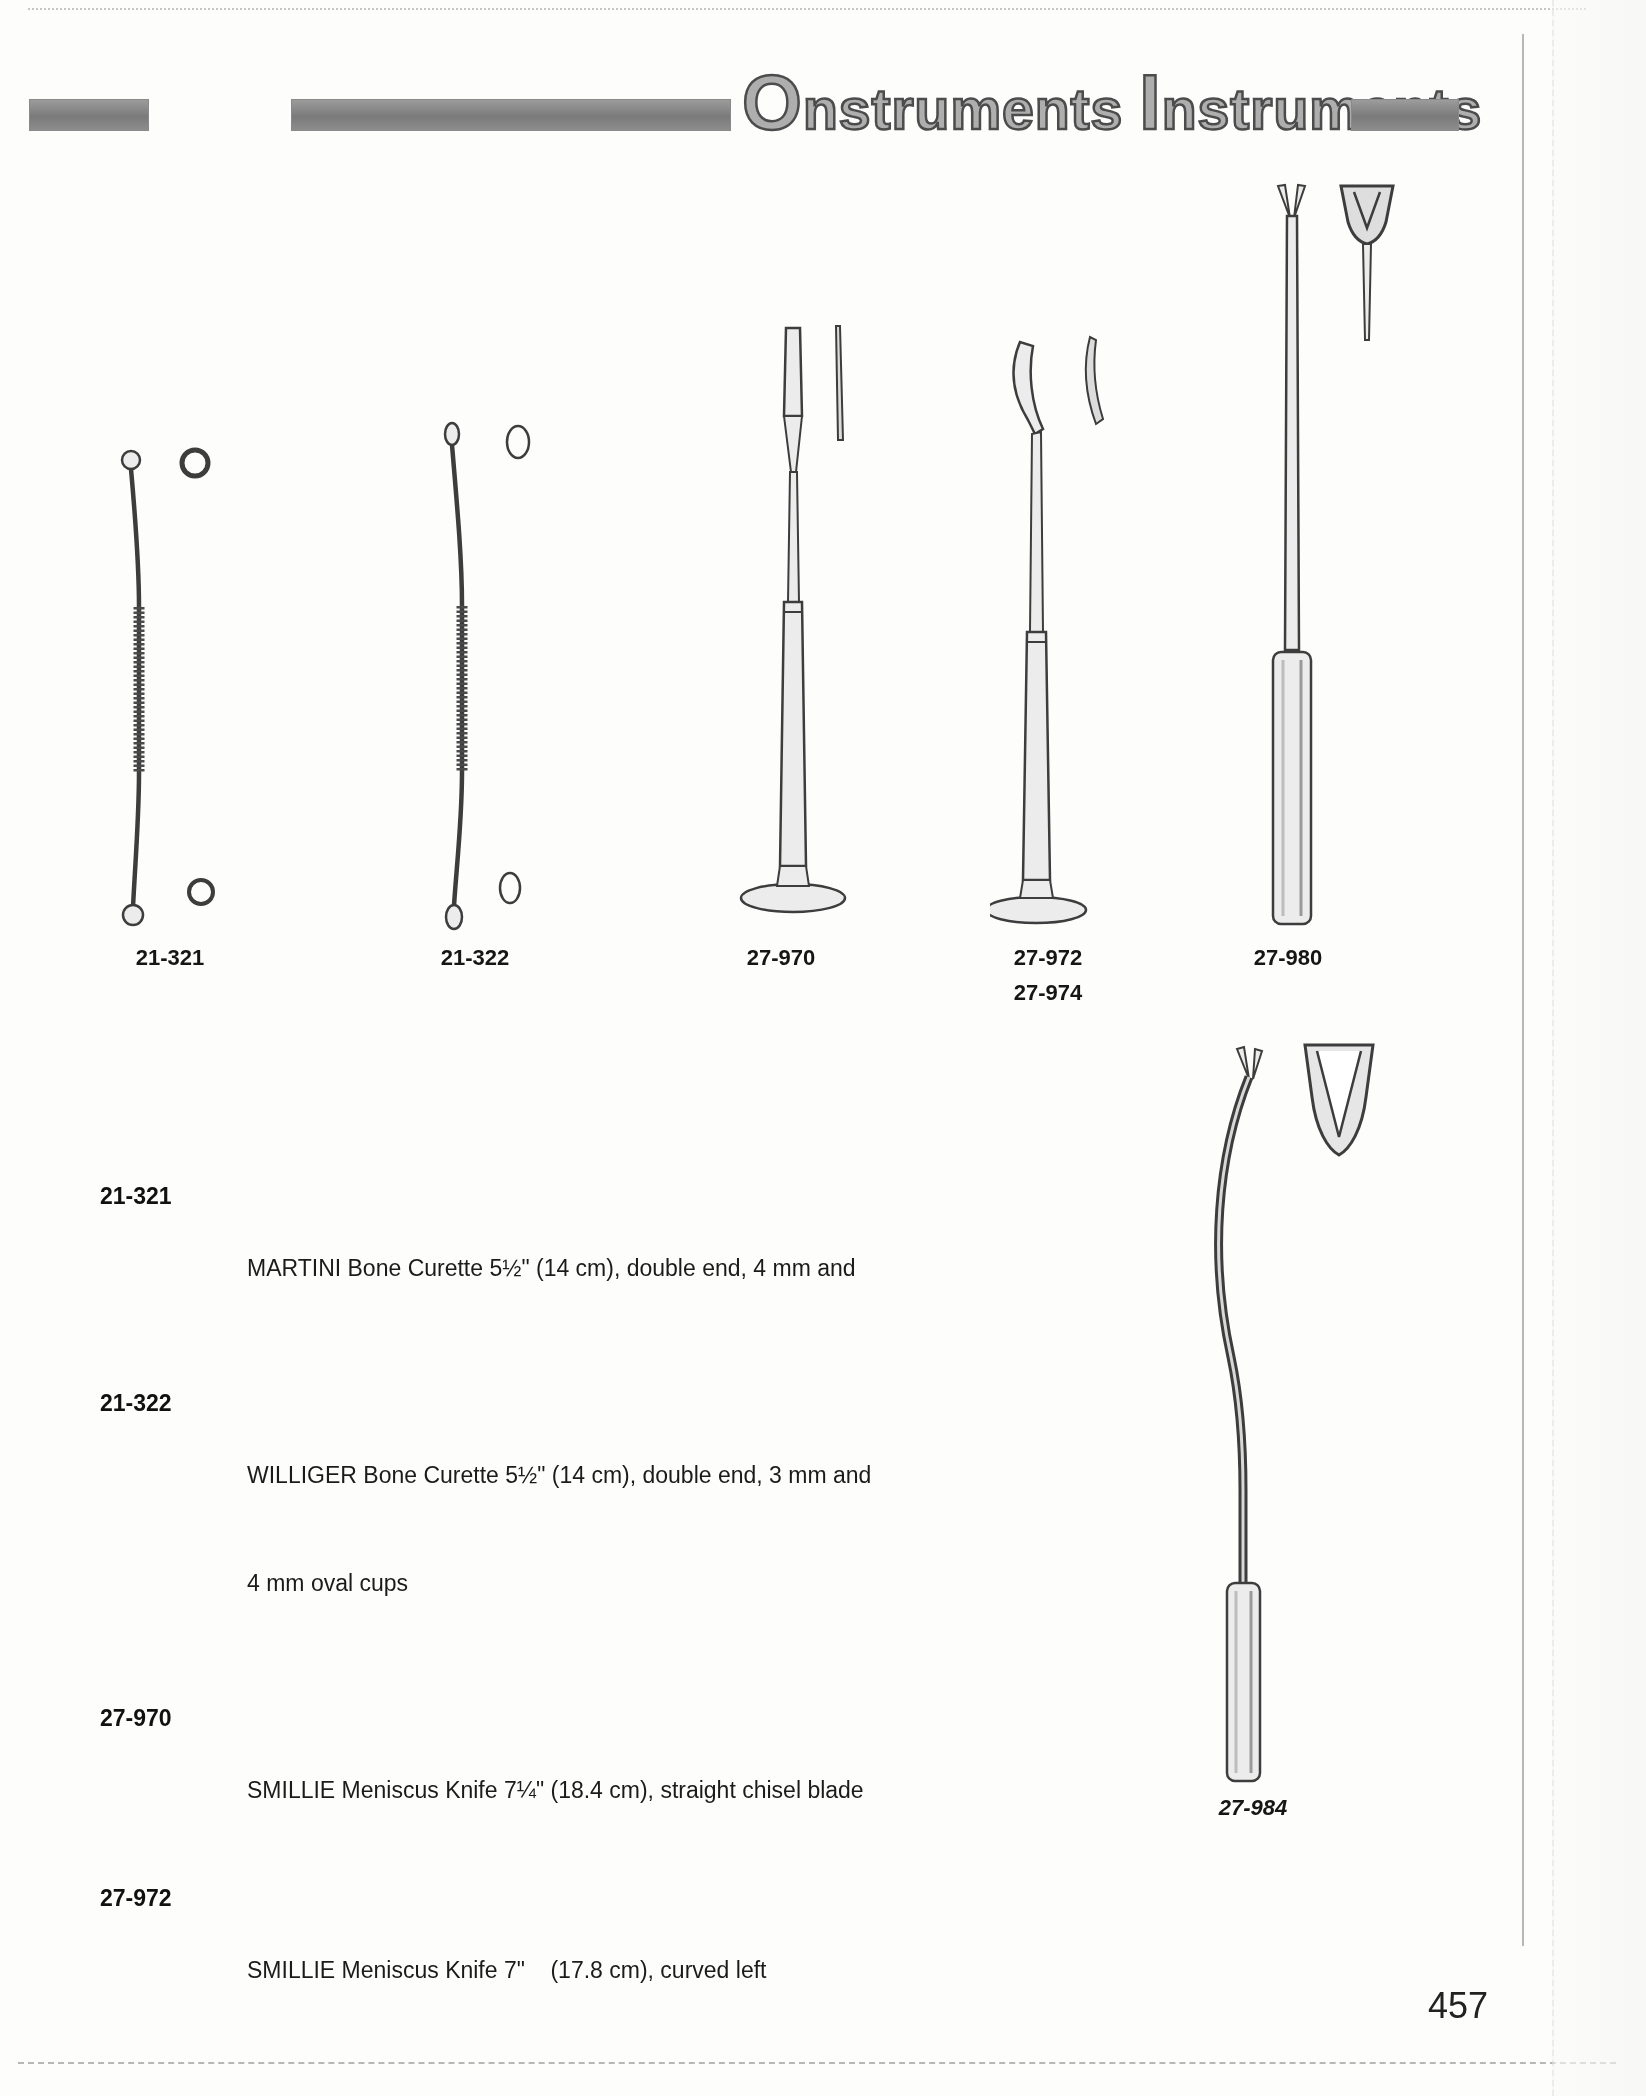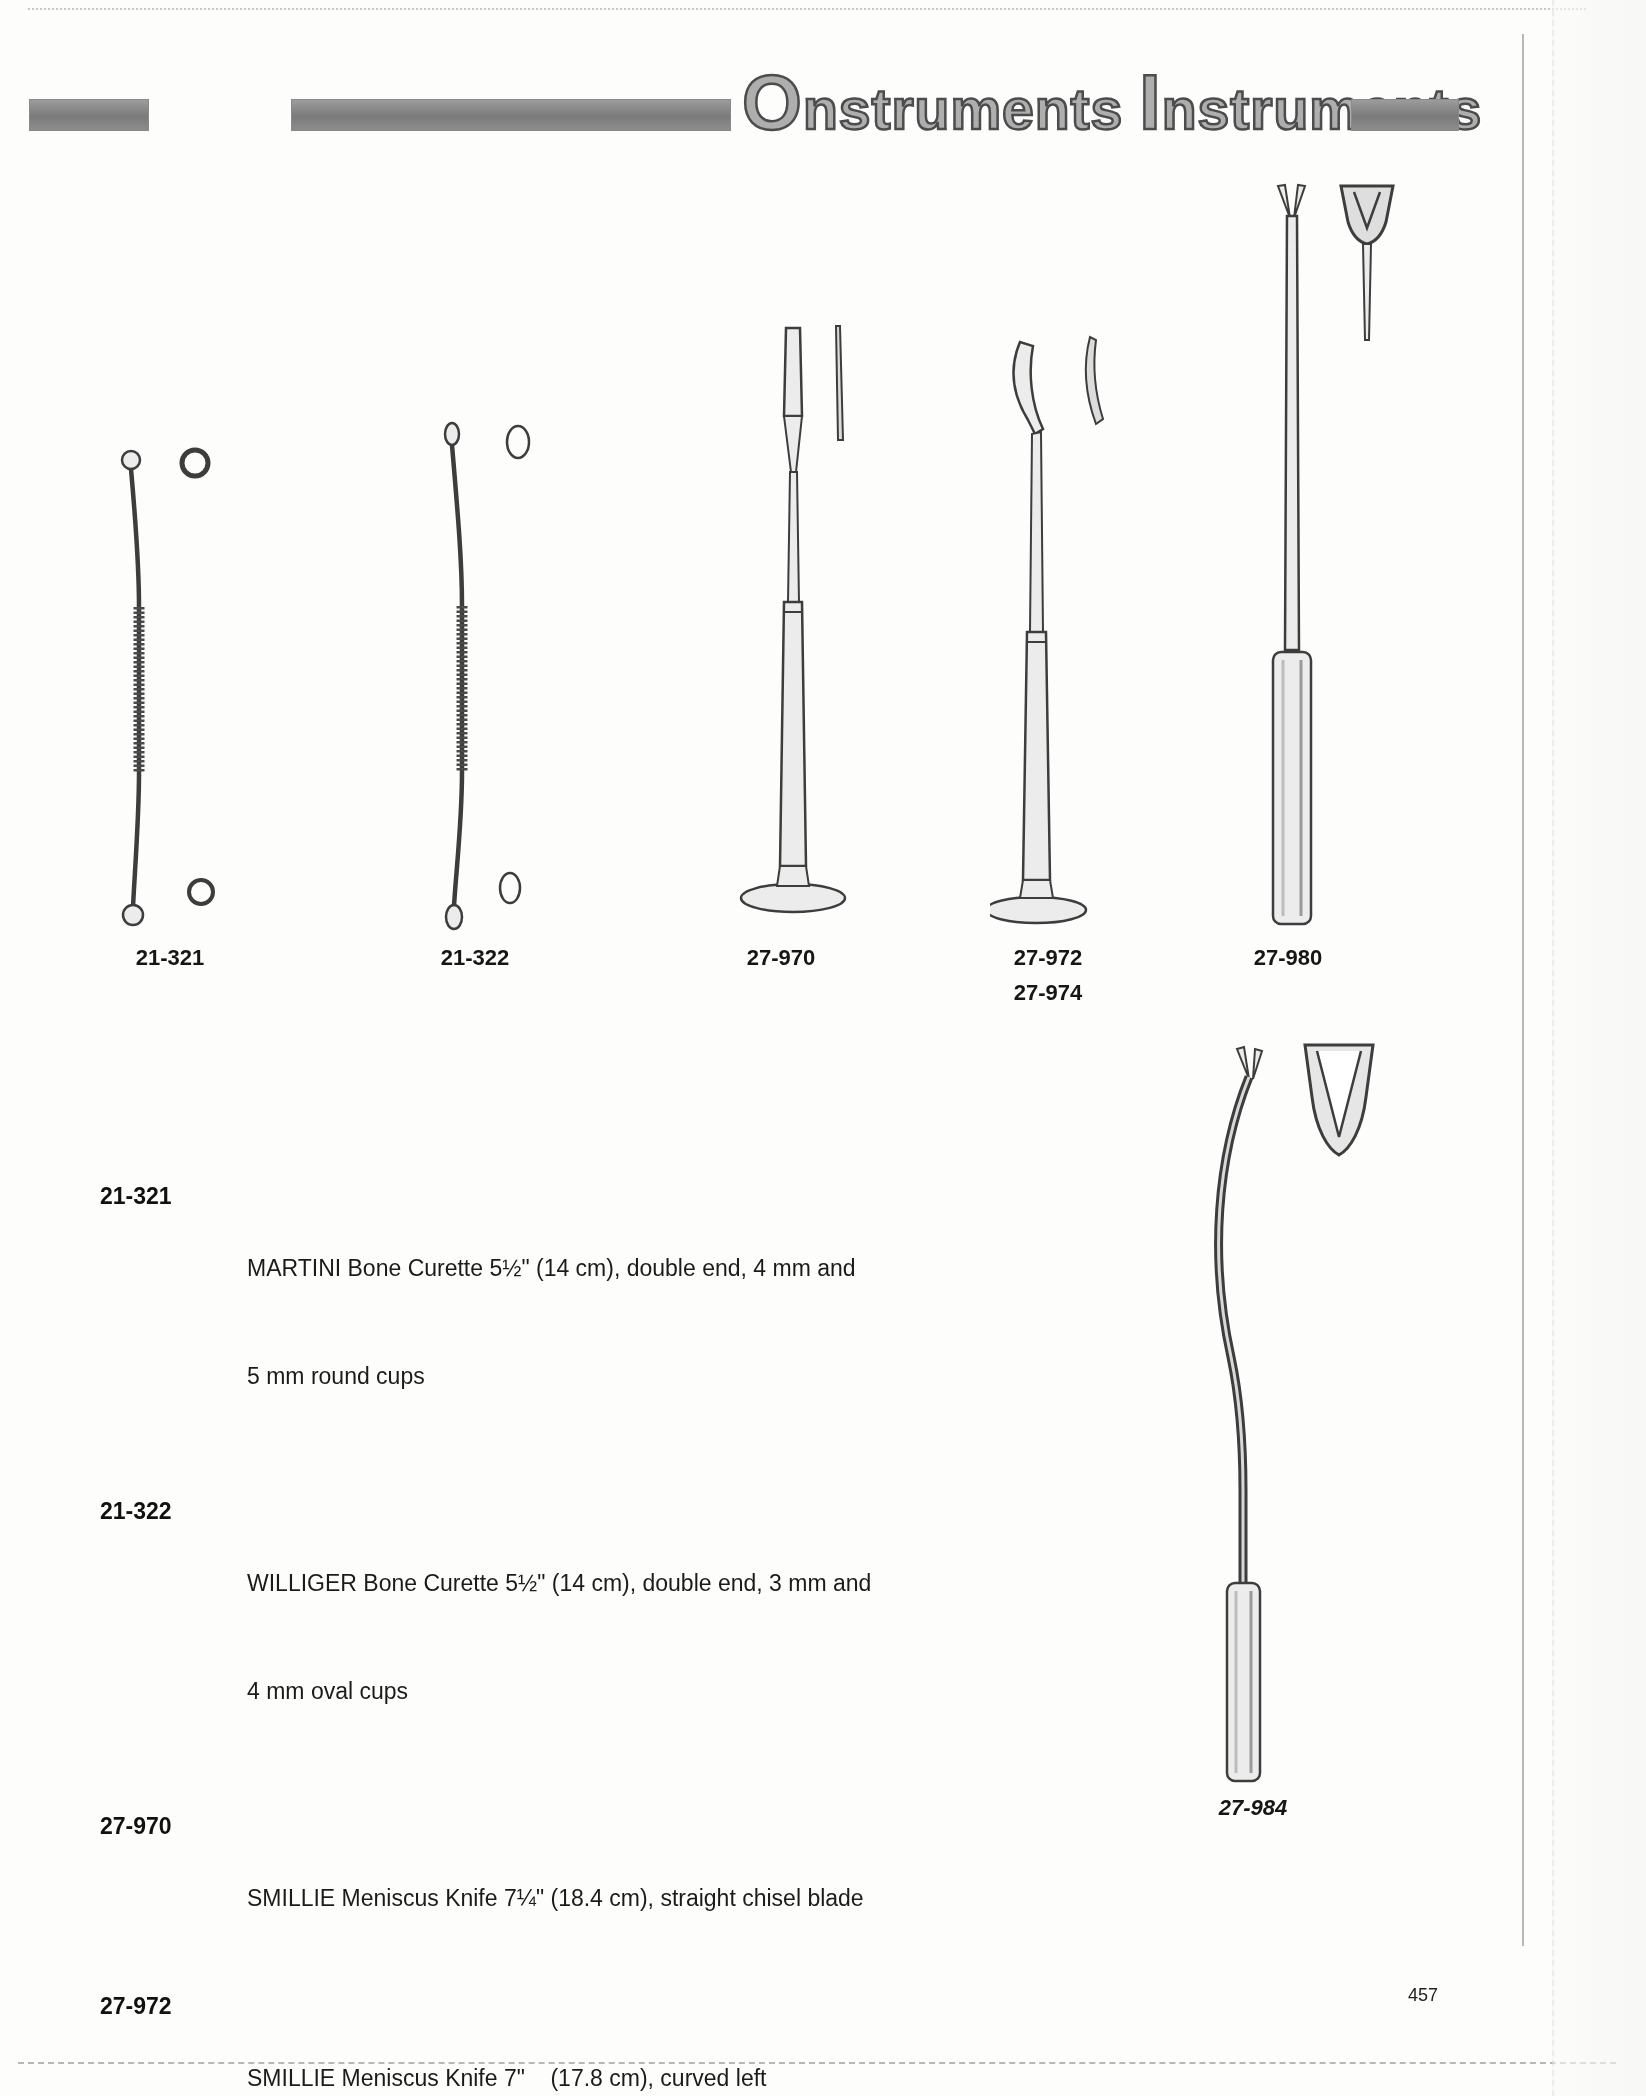"5 mm round cups" div { html: <div>5 mm round cups</div> -> none }
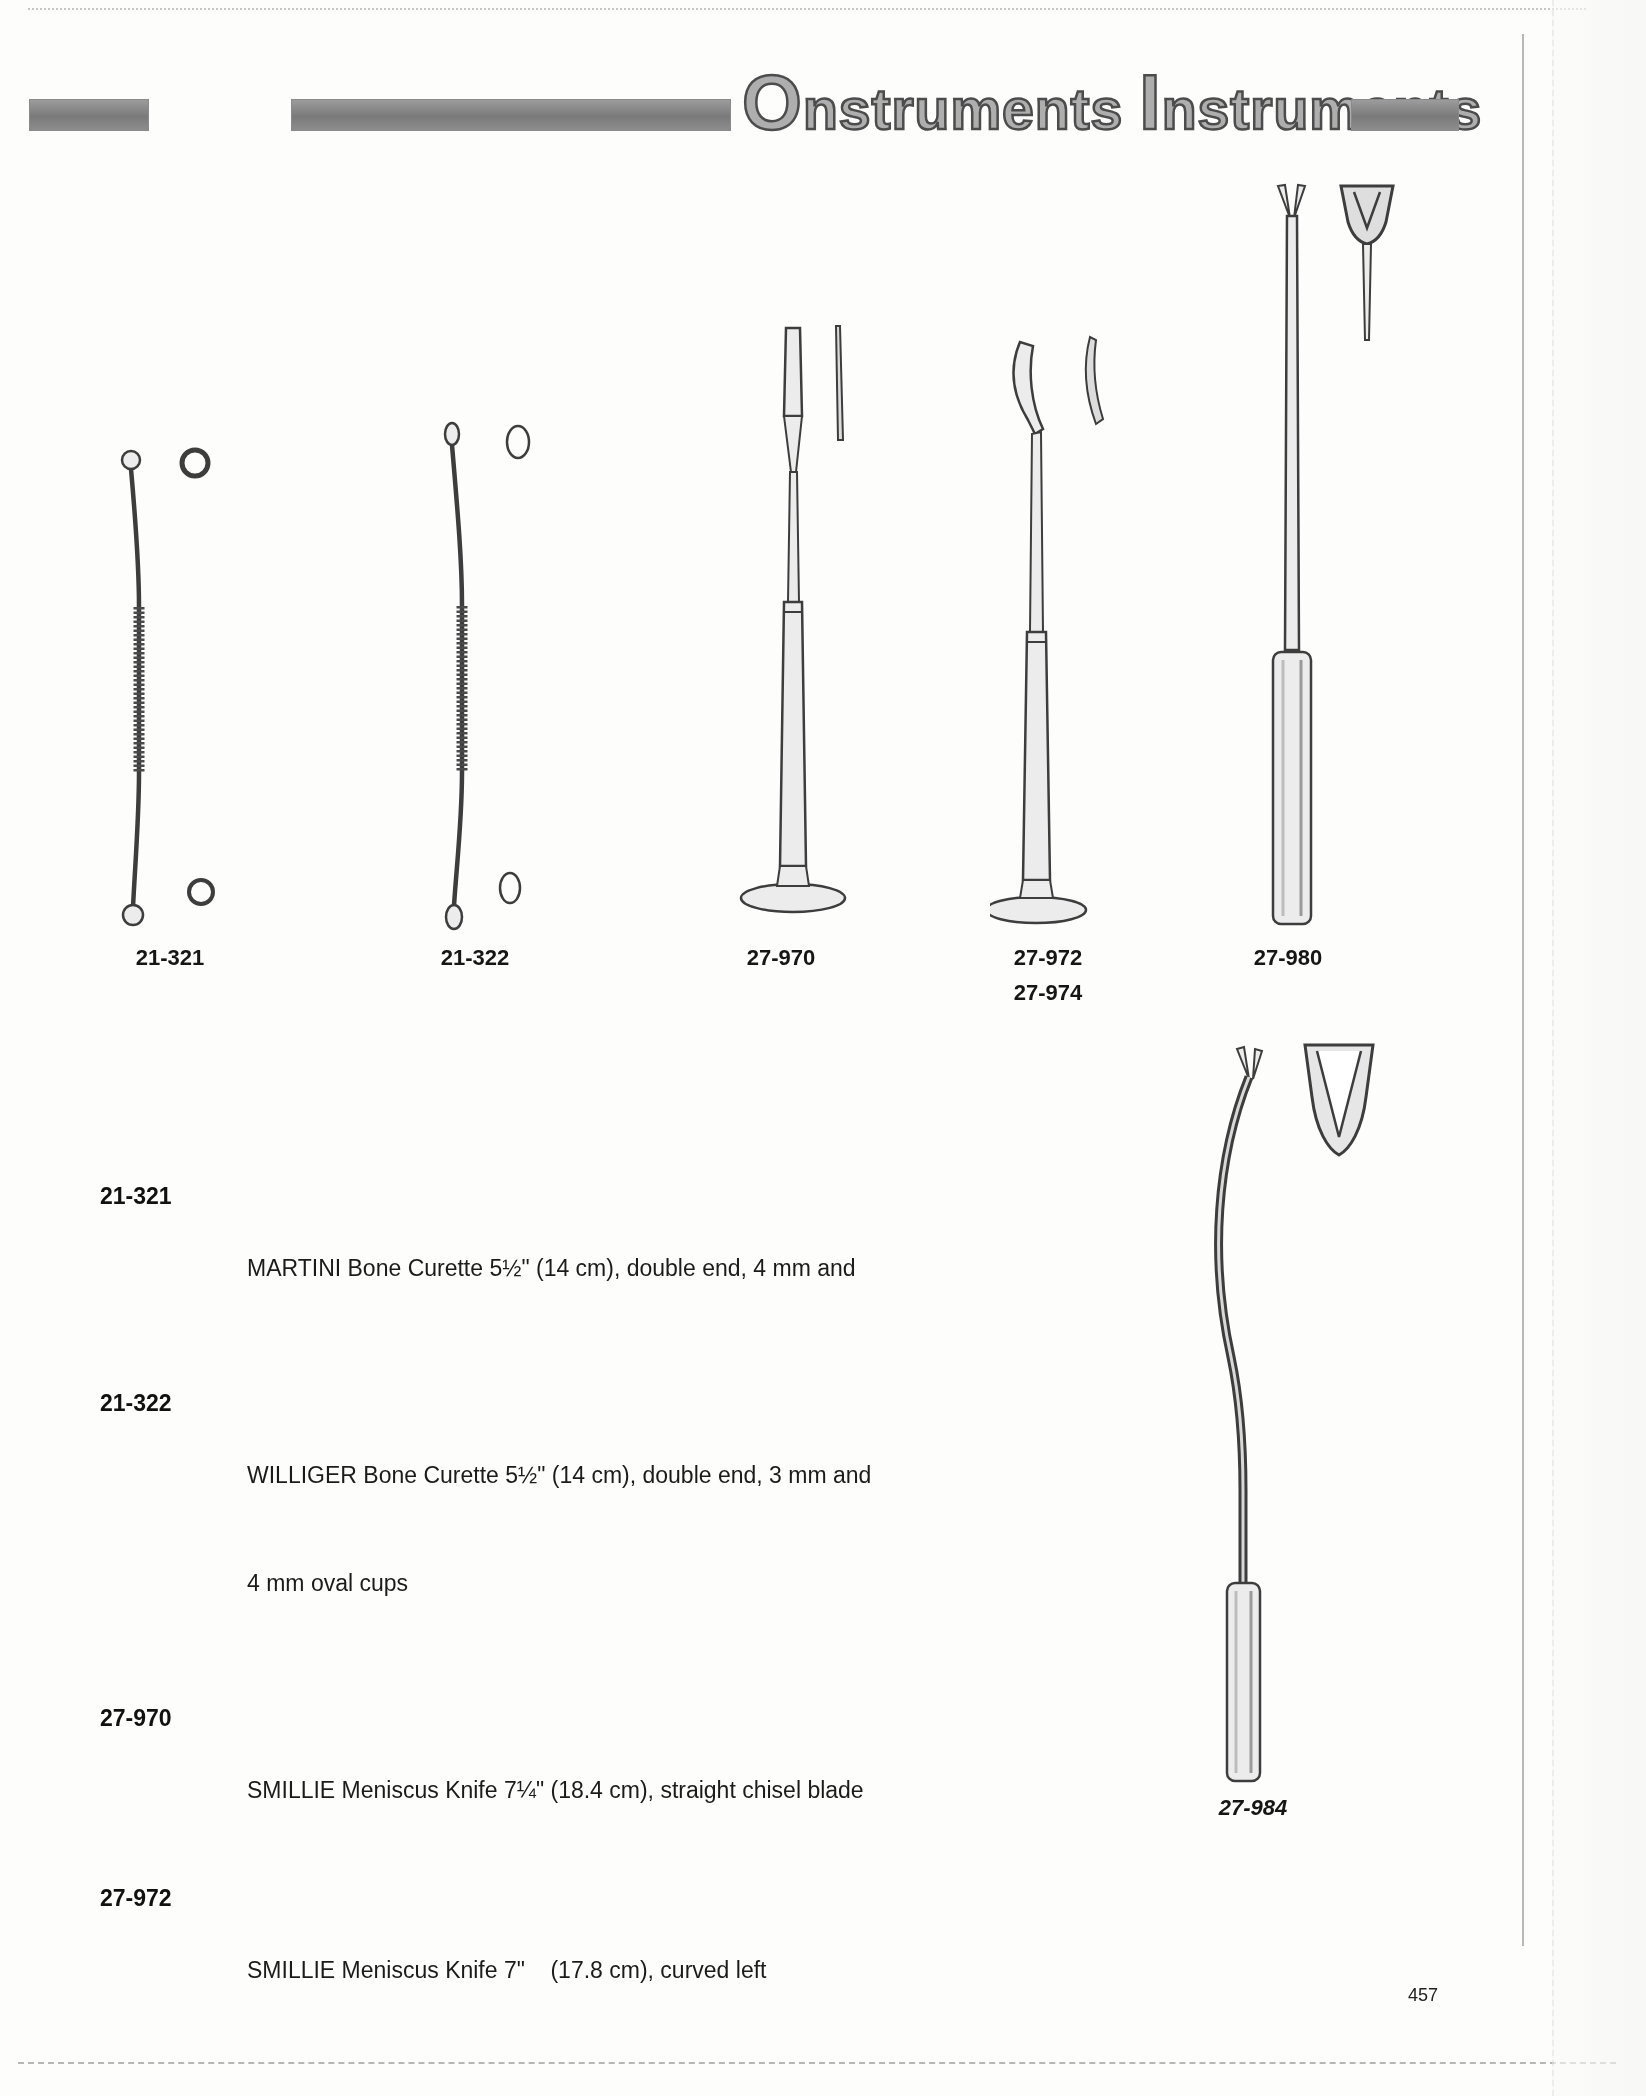"457" .page-number { font-size: 18px -> 36px; text-align: left -> center }
